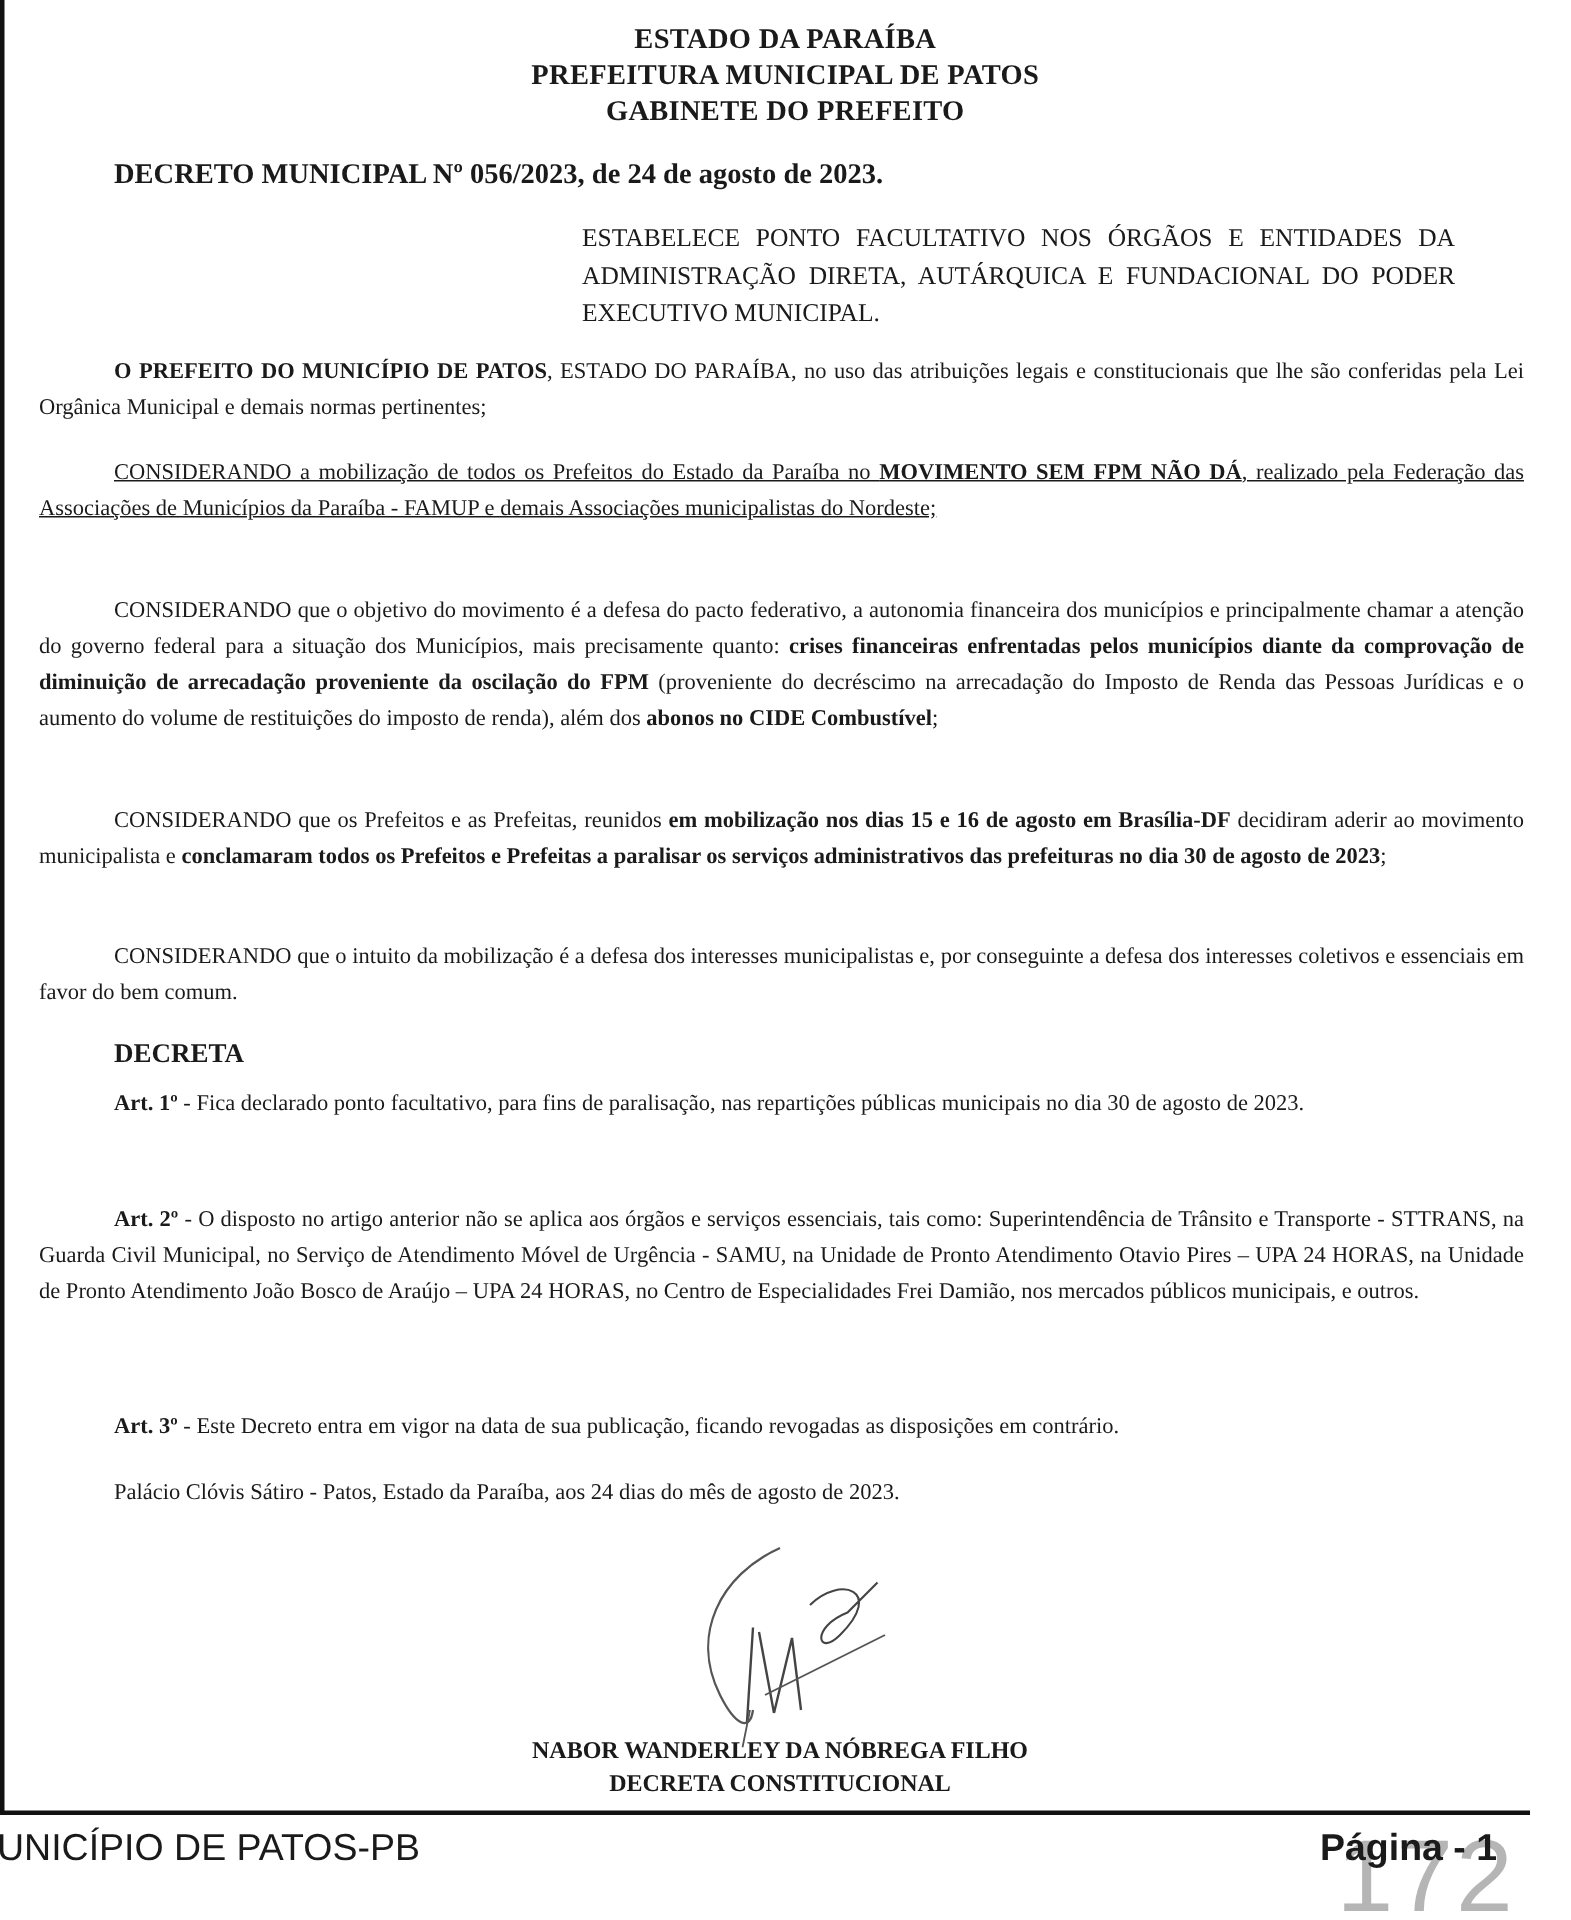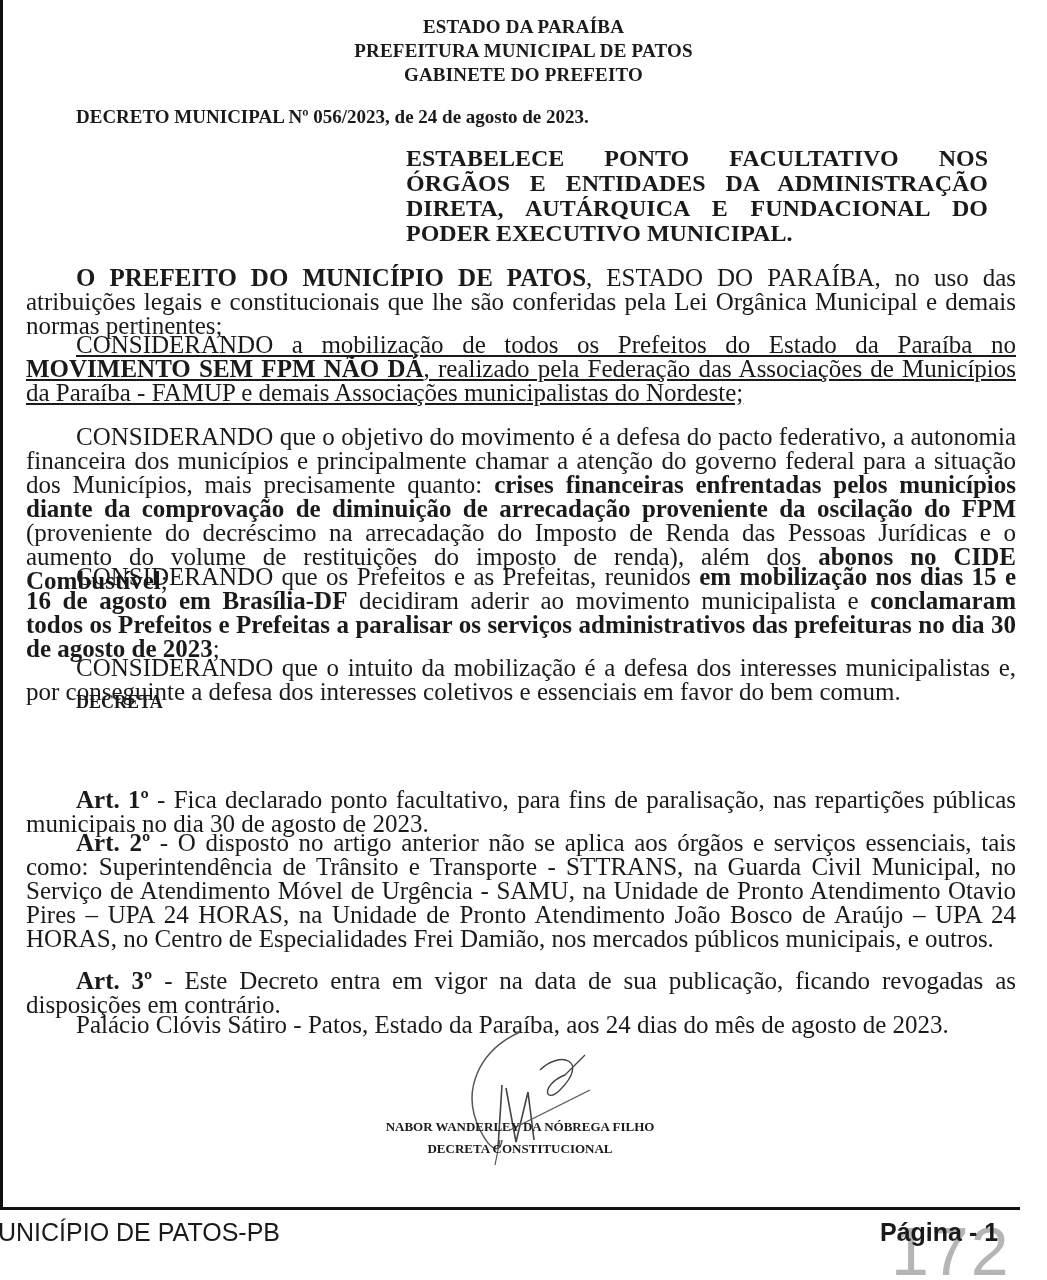"ESTABELECE PONTO FACULTATIVO NOS ÓRGÃOS" .title-block { font-size: 24px -> 17px; font-weight: bold -> normal; left: 406px -> 388px }
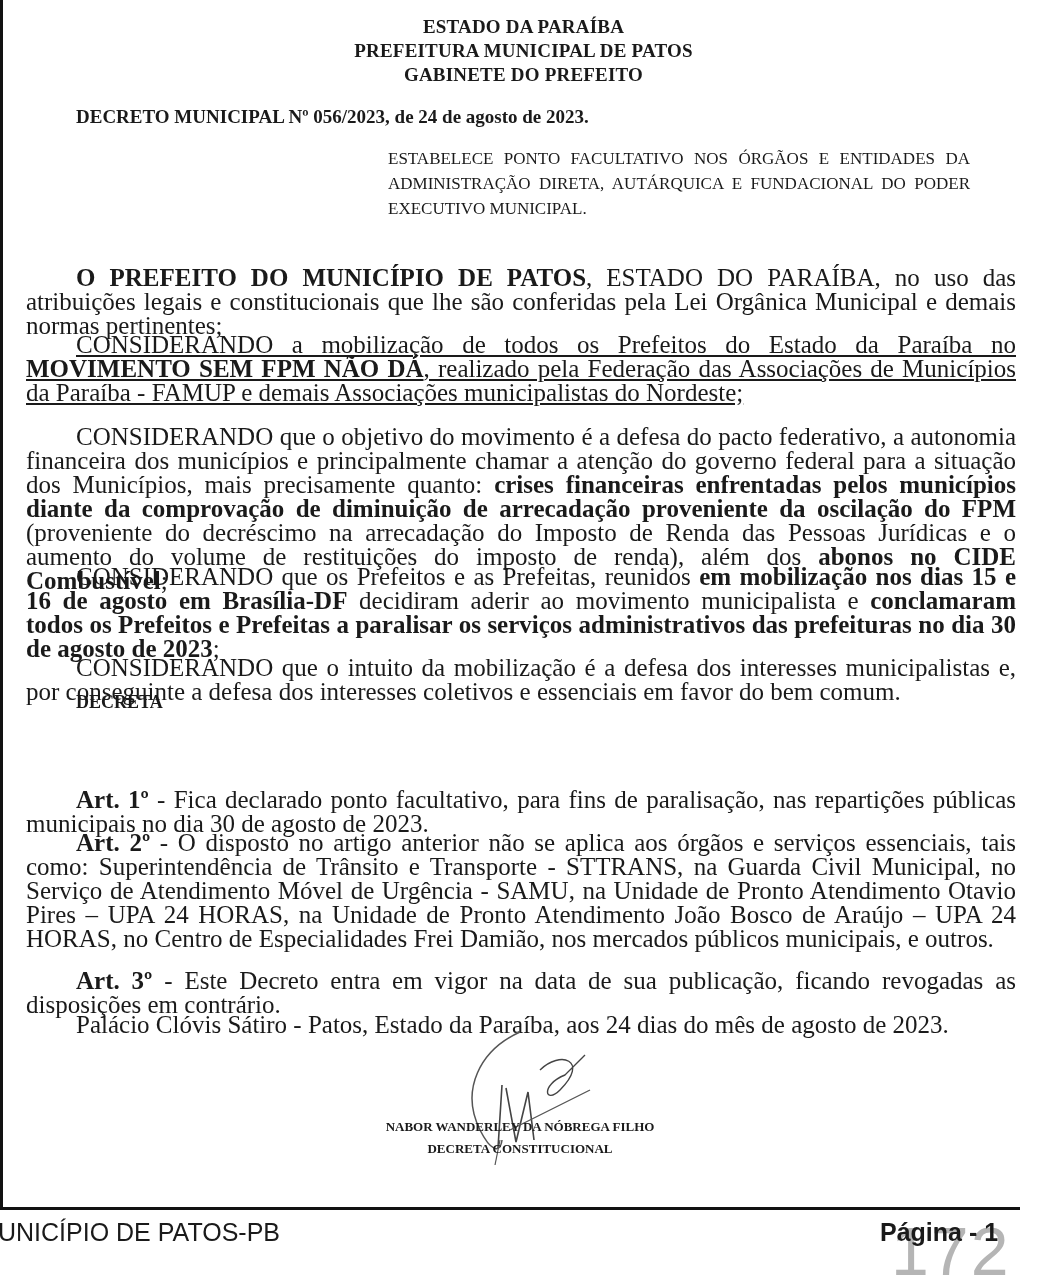"O PREFEITO DO MUNICÍPIO DE" .p { font-size: 25px -> 15px; margin-top: 30px -> none }
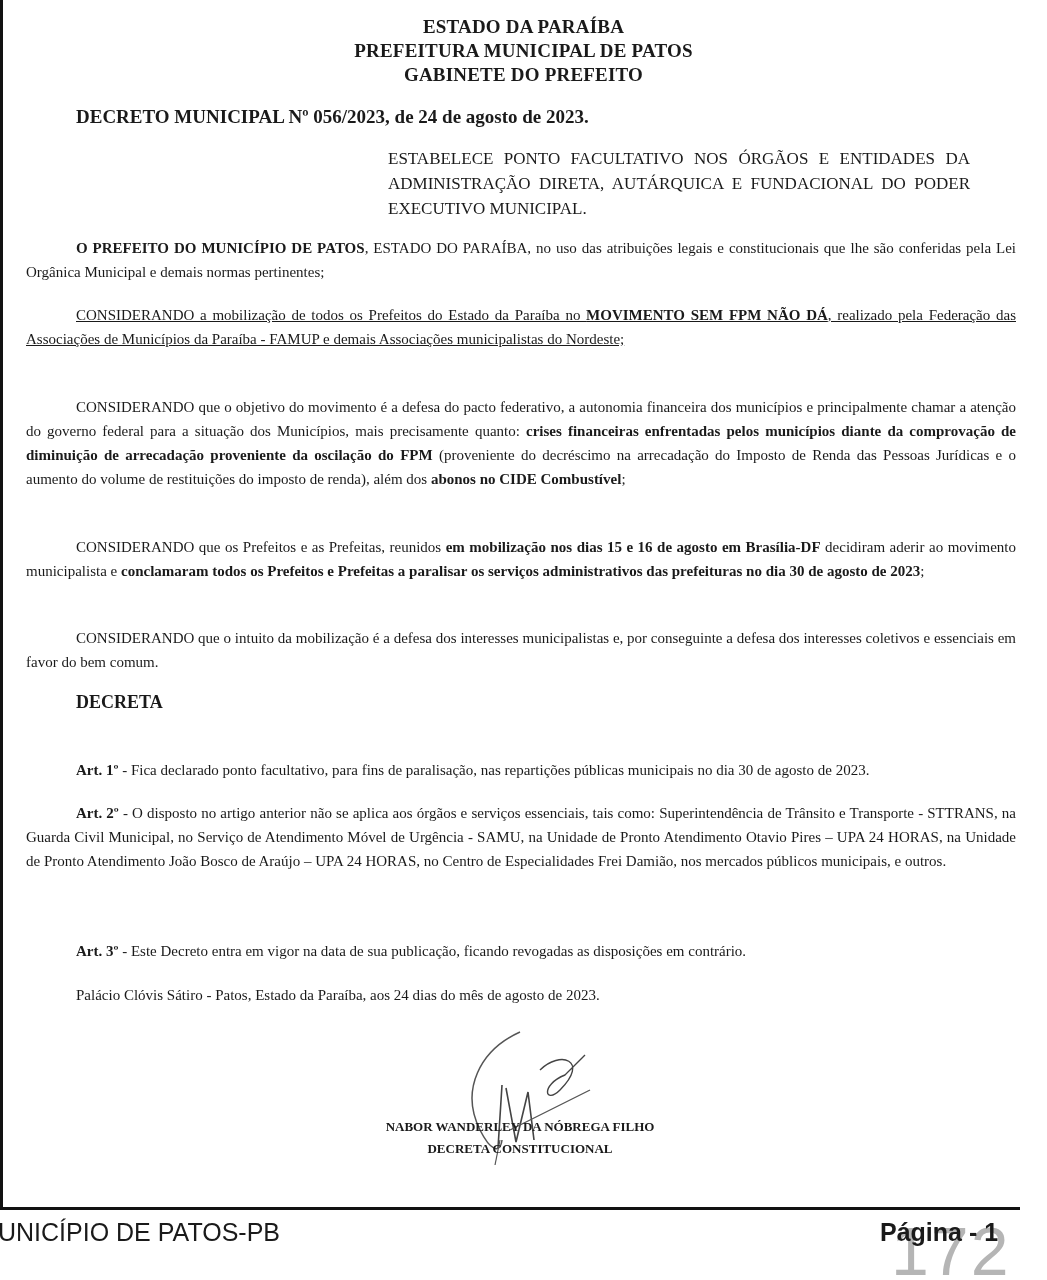"Art. 1º - Fica declarado" div.p { top: 758px -> 724px }
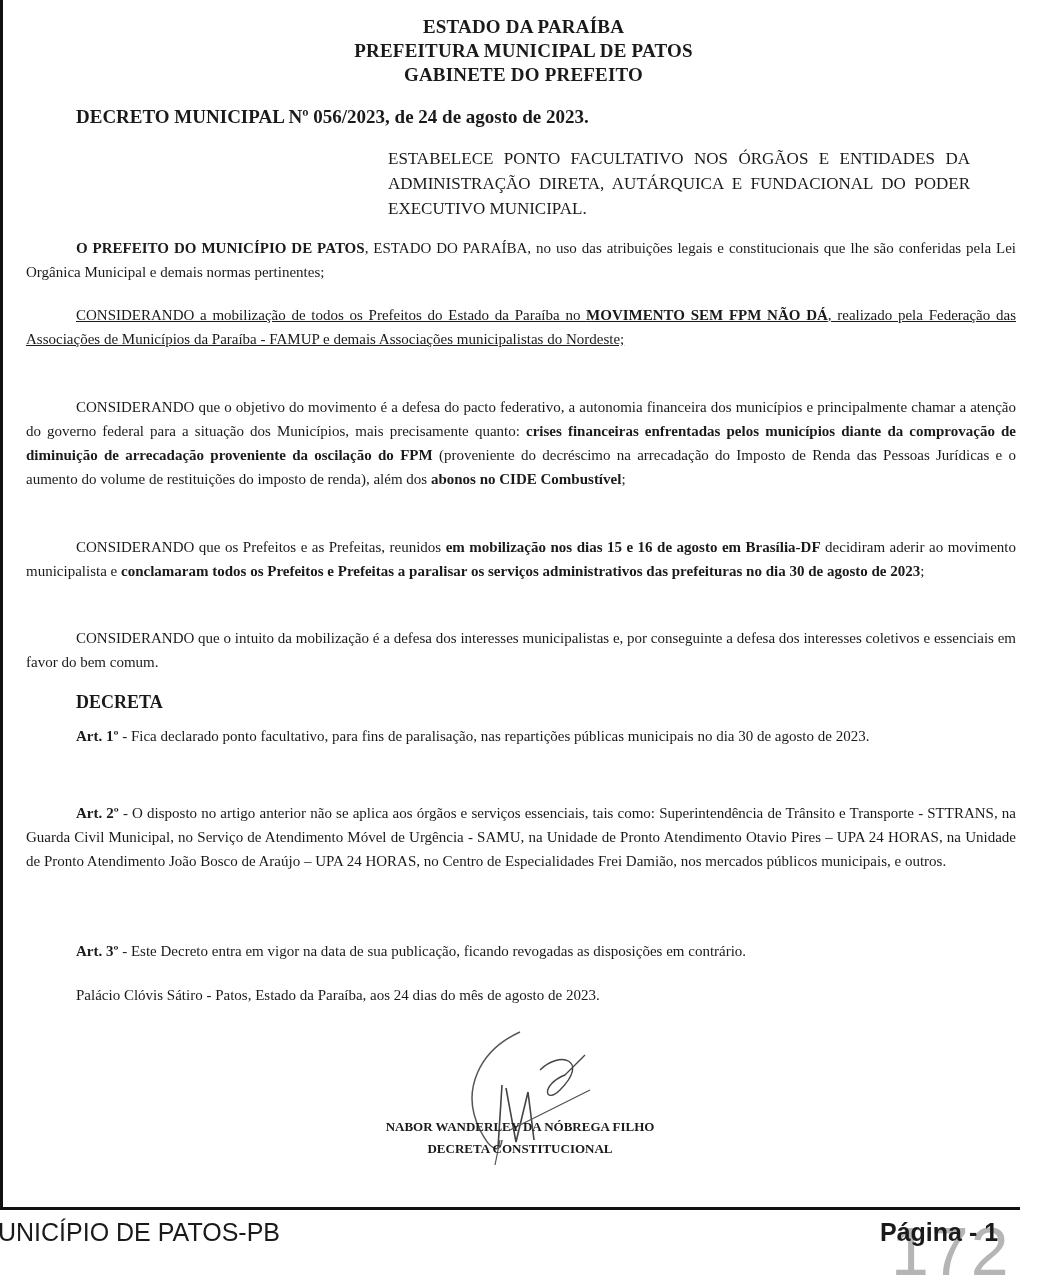"NABOR WANDERLEY DA NÓBREGA FILHO" .sig-name { font-size: 13px -> 16px; margin-top: none -> 40px }
